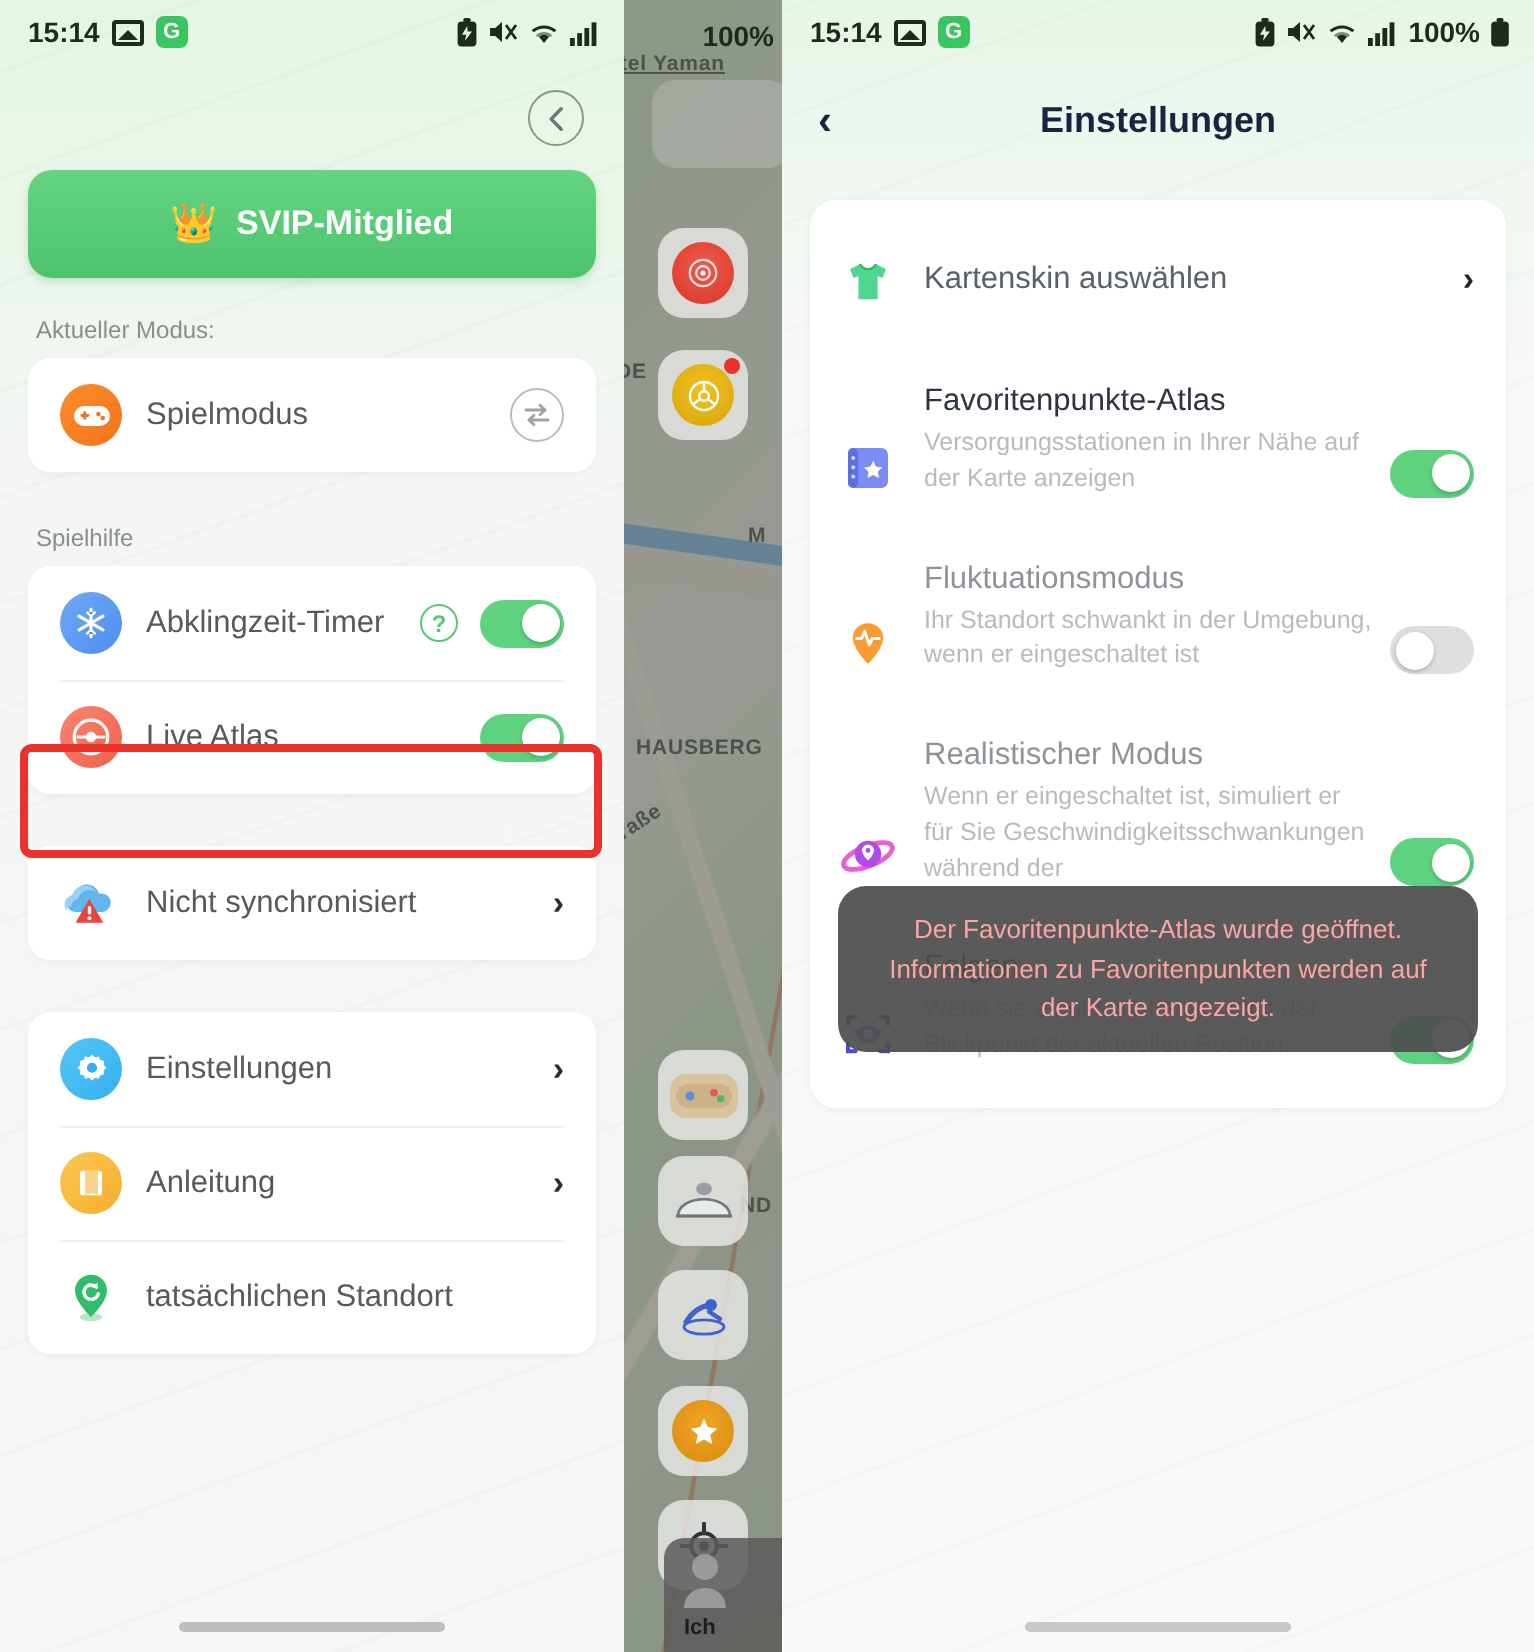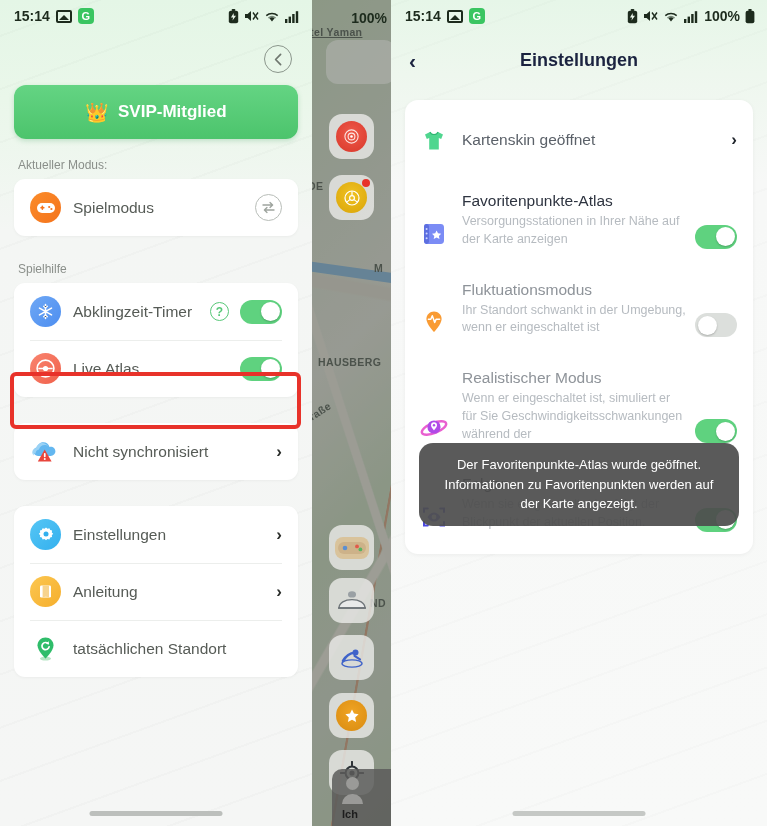"Kartenskin geöffnet" div.r-name { text: geöffnet -> auswählen }
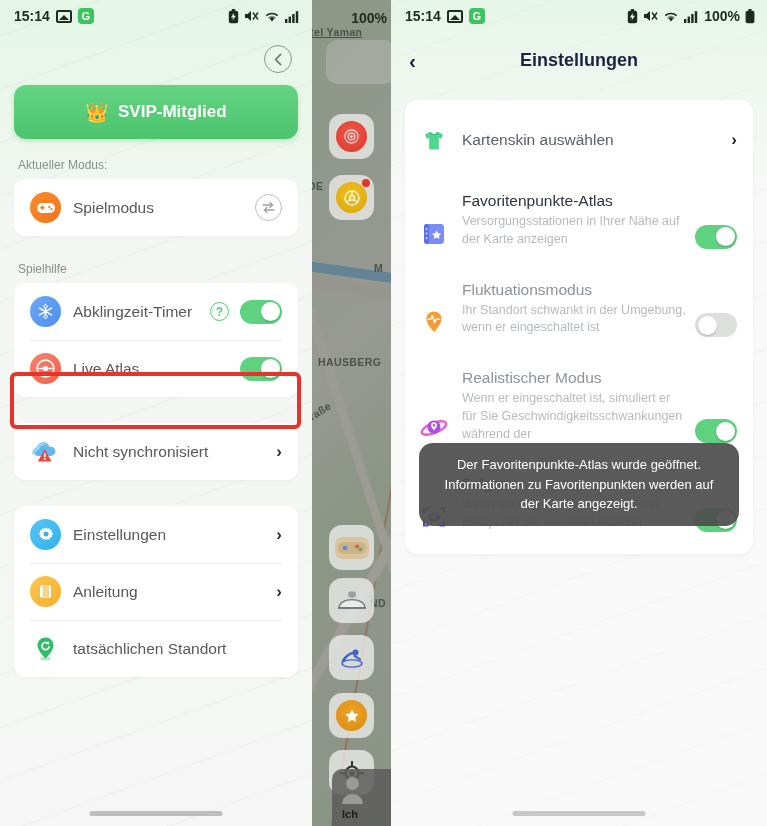"HAUSBERG" div.map-lbl { top: 356px -> 368px }
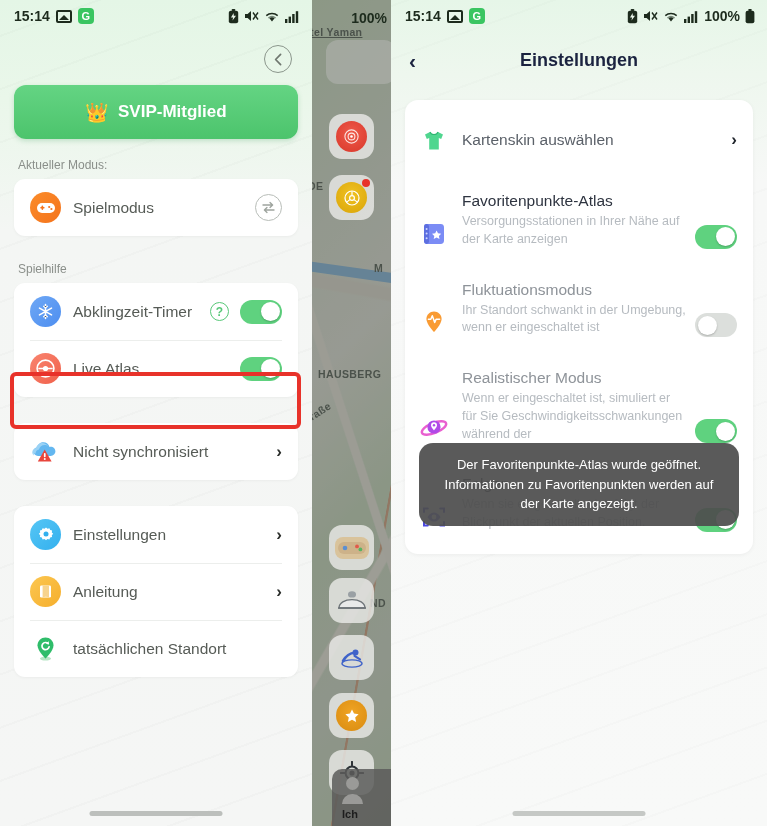"Der Favoritenpunkte-Atlas wurde" .toast { color: #ffffff -> #fca5a5 }
